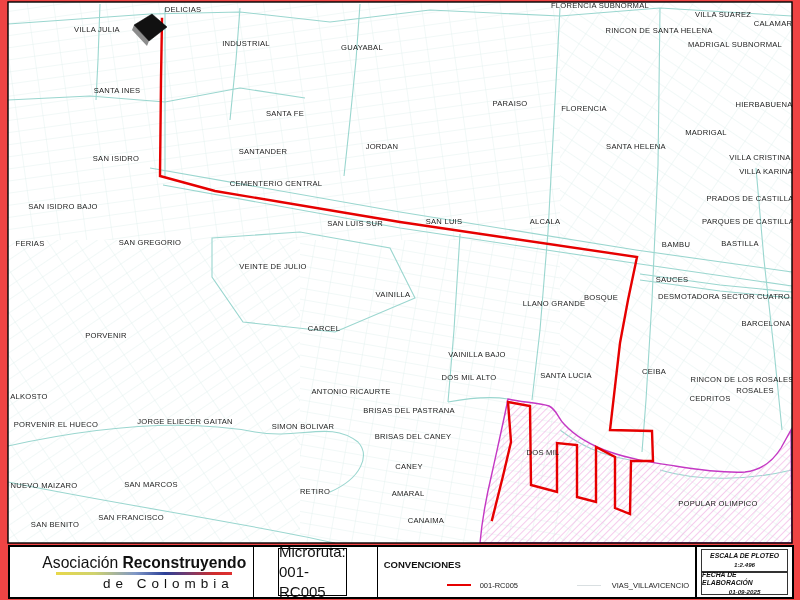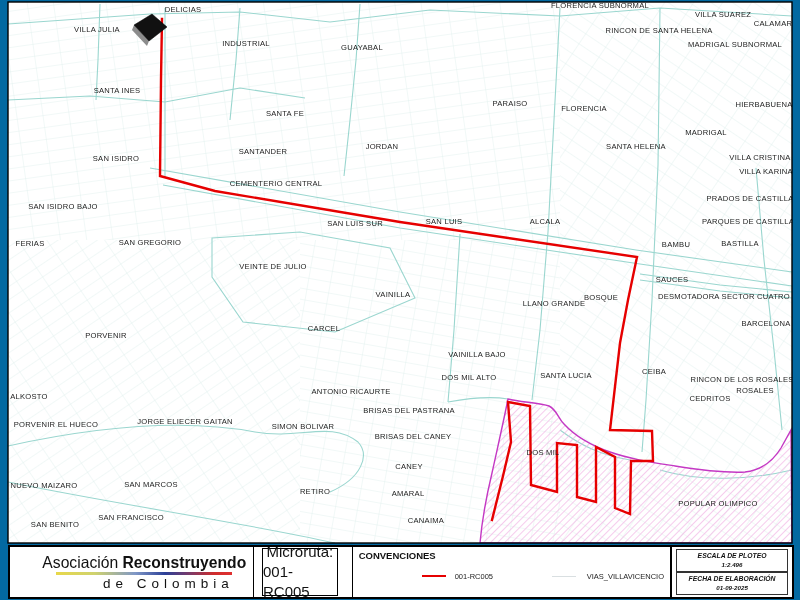"DELICIAS" .sheet { background: #0369a1 -> #ef4444 }
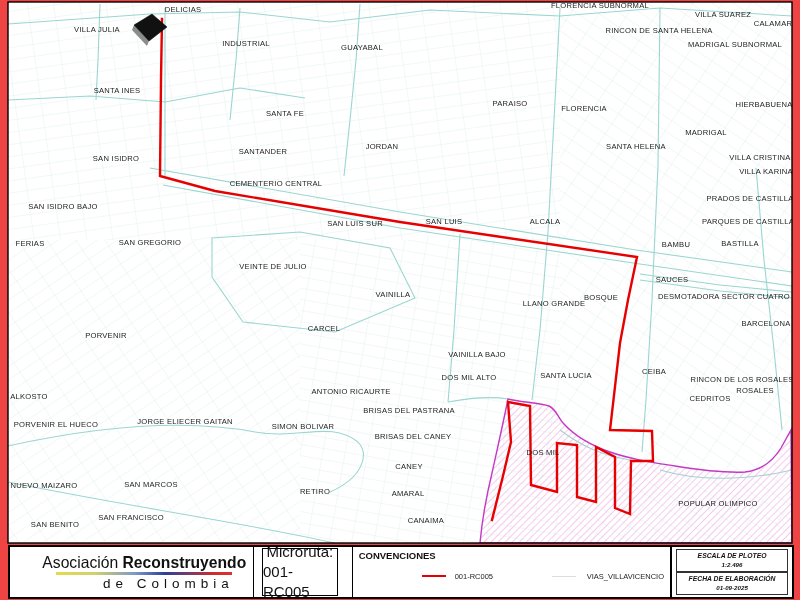"Microruta:" .panel-micro { margin: 1px 8px -> 1px 24px }
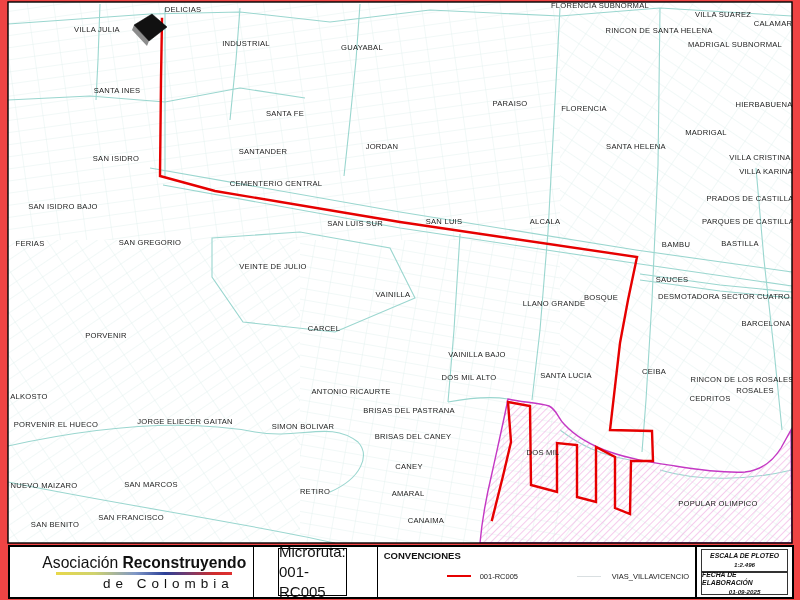"CONVENCIONES" .panel-conv { padding: 3px 6px -> 12px 6px }
